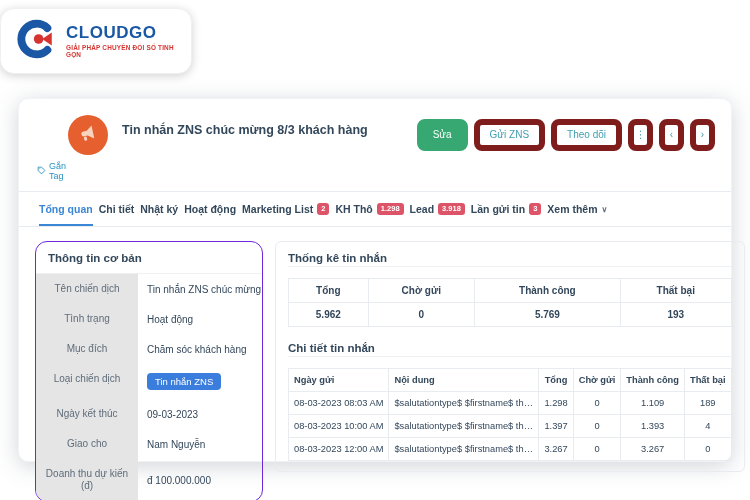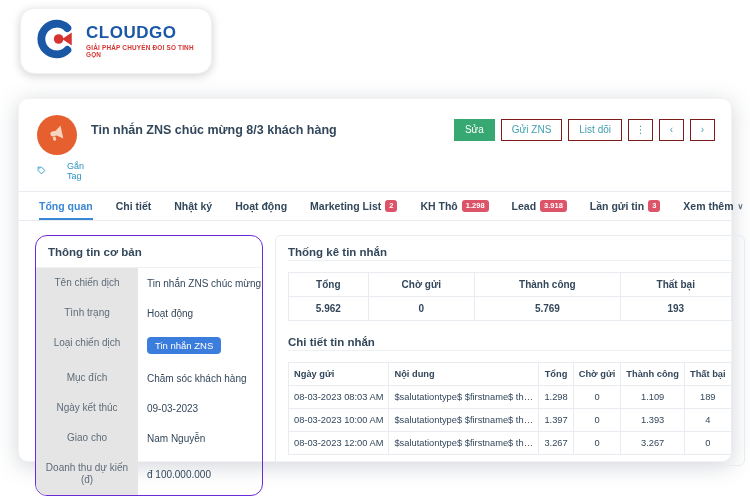"CLOUDGO" .logo-card { left: 20px -> 0 }
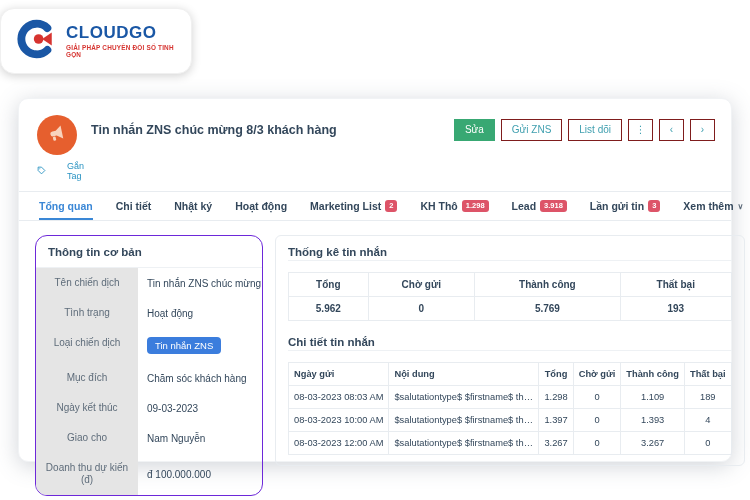"Tin nhắn ZNS chúc mừng 8/3" .card-header { margin-left: none -> 31px }
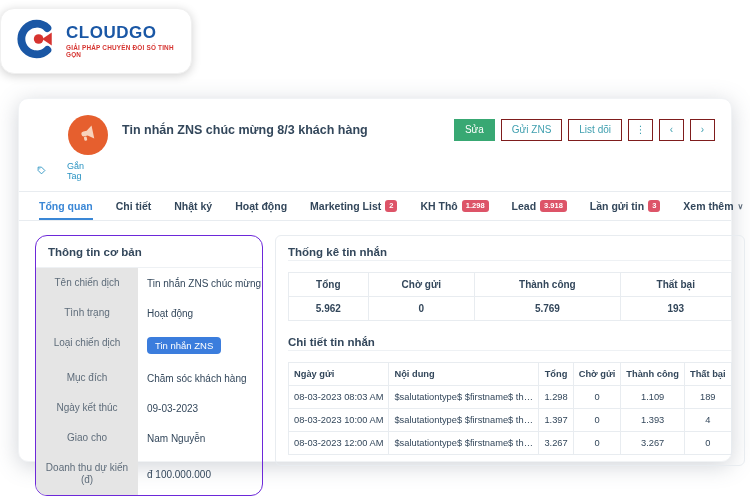"Sửa" .btn { border: 1px solid #7f1d1d -> 6px solid #7f1d1d; border-radius: 0 -> 8px }
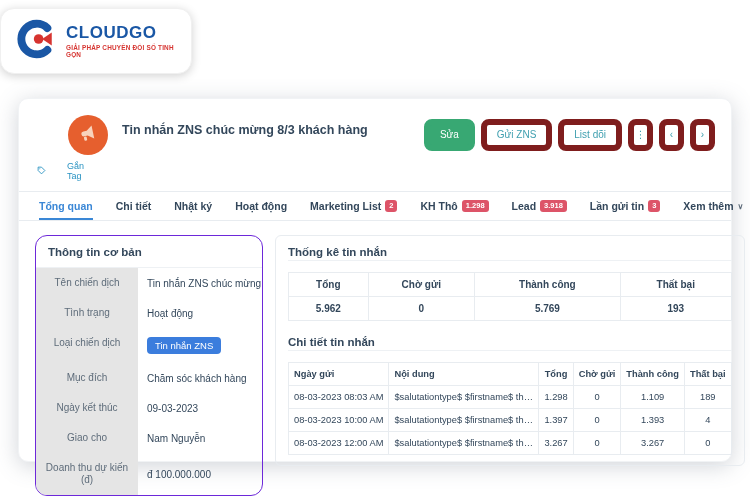"List dõi" button.btn { text: List -> Theo }
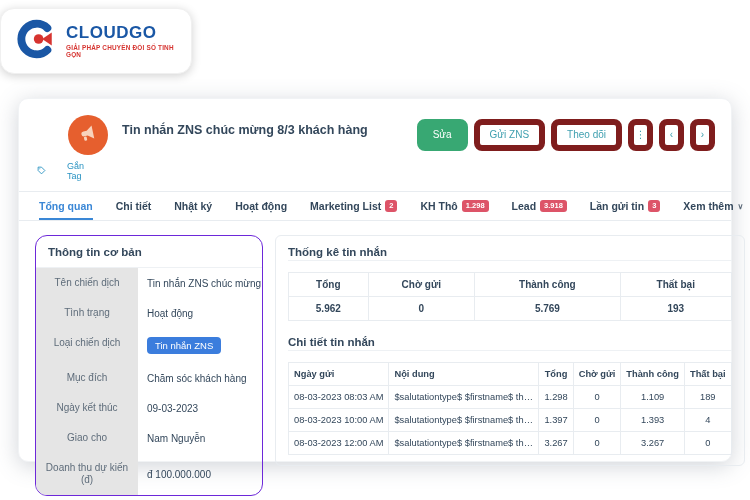"Gắn Tag" .tag-row { gap: 21px -> 3px }
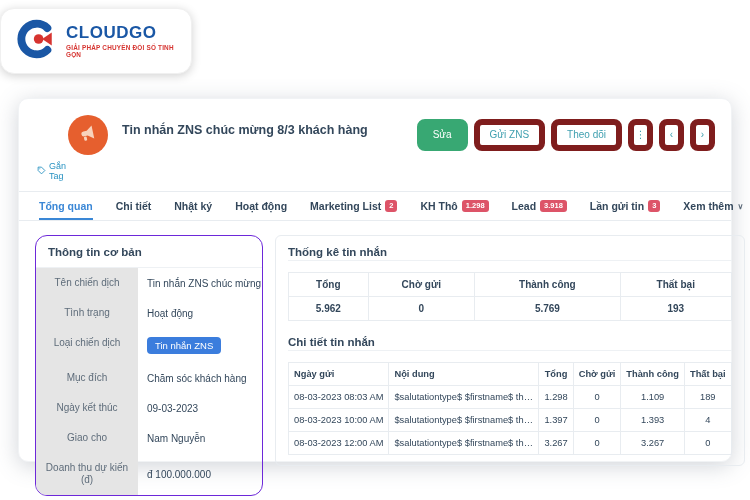"Tổng quan" .tab-bar { gap: 23px -> 6px; height: 30px -> 36px }
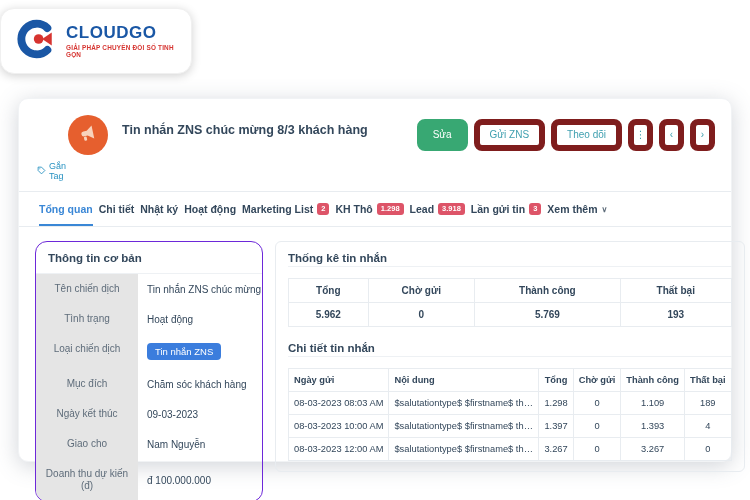"Loại chiến dịch" div.info-row { order: before "Mục đích" -> after "Mục đích" }
